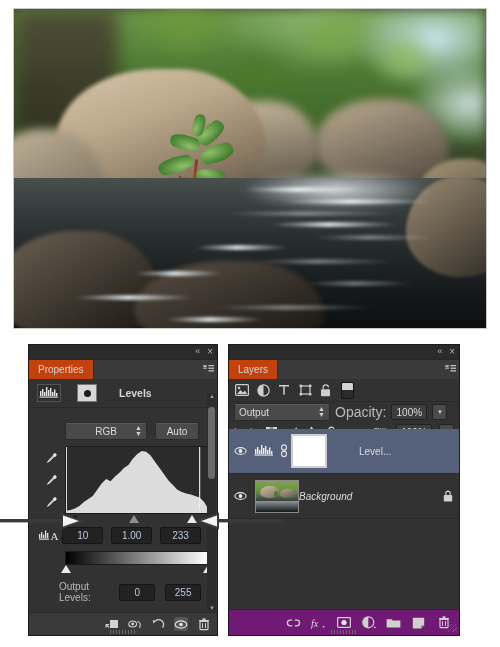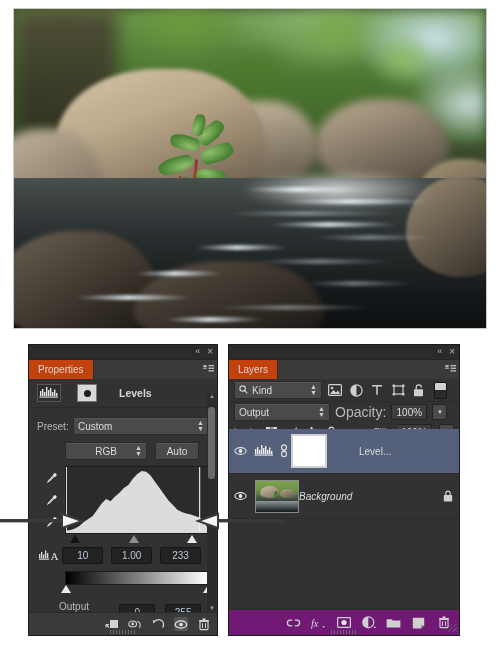"Kind" div.sel { html: <div> <span> <svg> <circle></circle> <path></path> </svg> </span> <span>Kind</span> <span>▲<br>▼</span> </div> -> none }
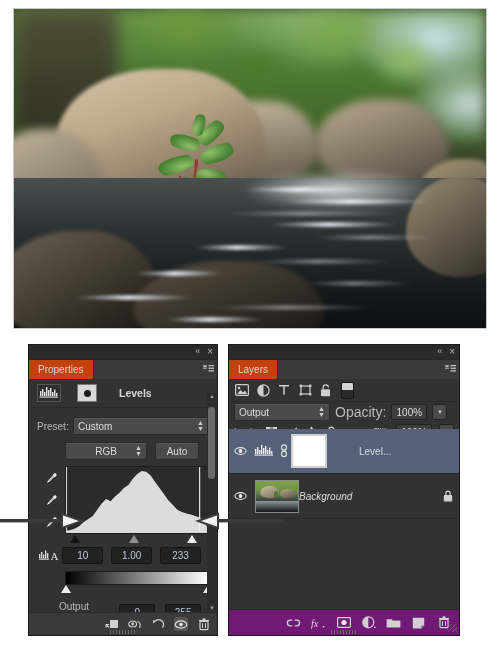"Preset:" div.row { html: <div> <div>Preset:</div> <div> <span>Custom</span> <span>▲<br>▼</span> </div> </div> -> none }
